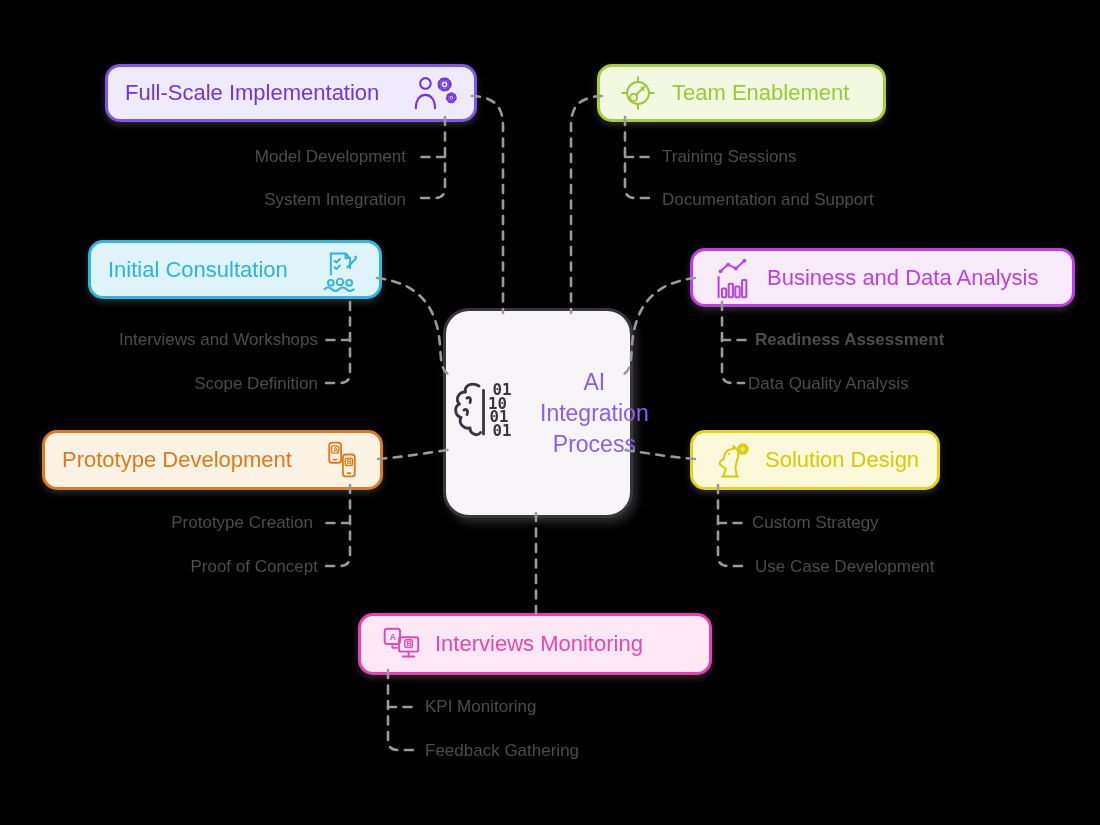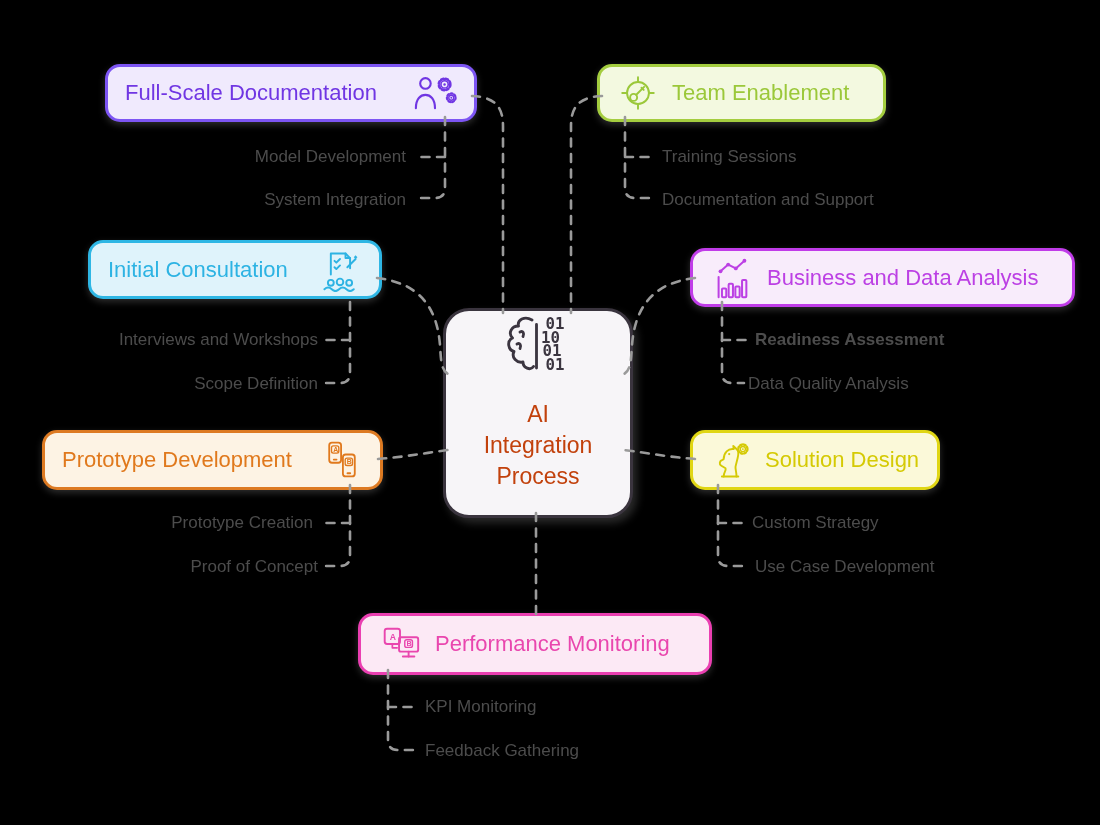"Full-Scale Documentation" span.label { text: Documentation -> Implementation }
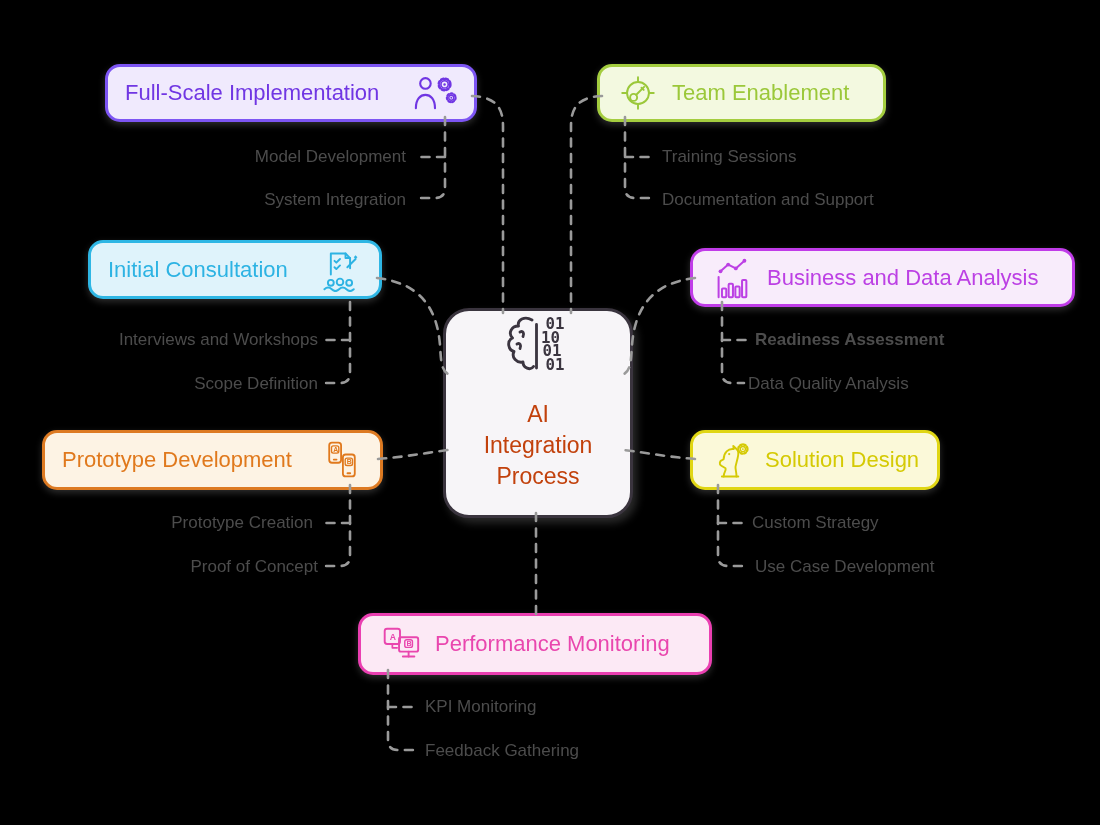"01" .center-node { flex-direction: column -> row; gap: 16px -> 8px }
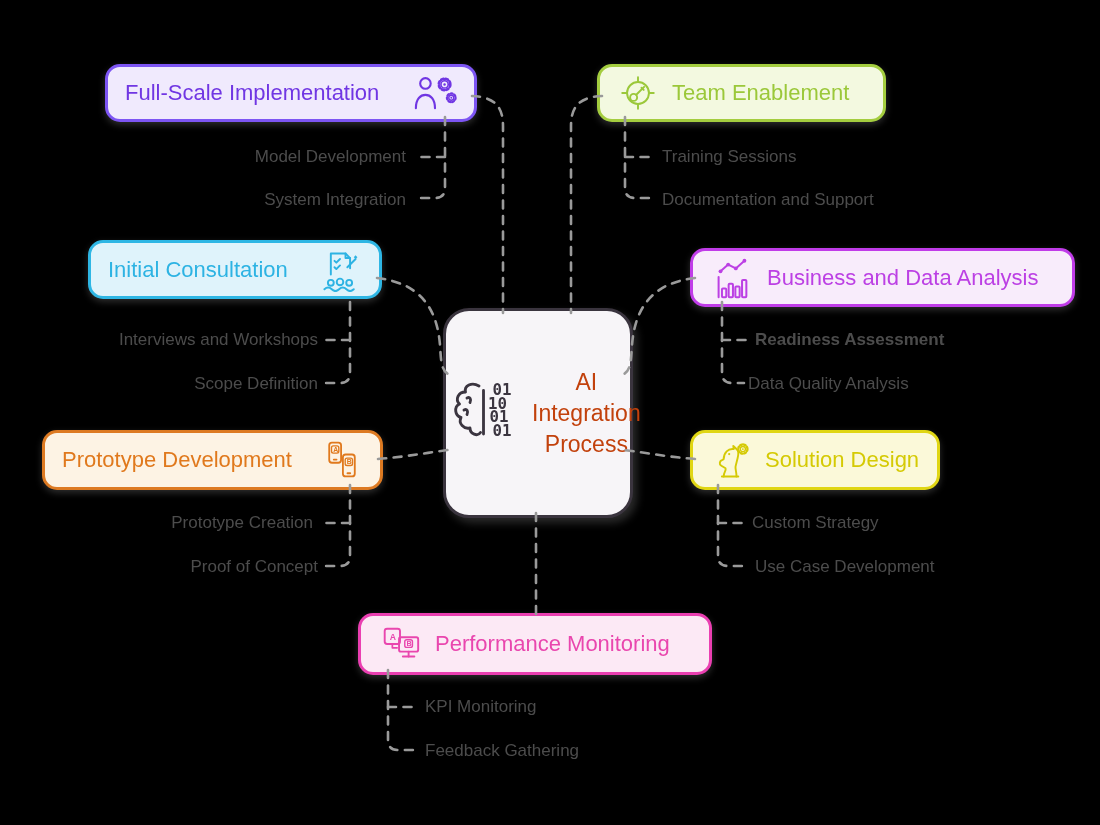"AI" .center-title { color: #c2410c -> #8b5cf6; margin-left: none -> 8px }
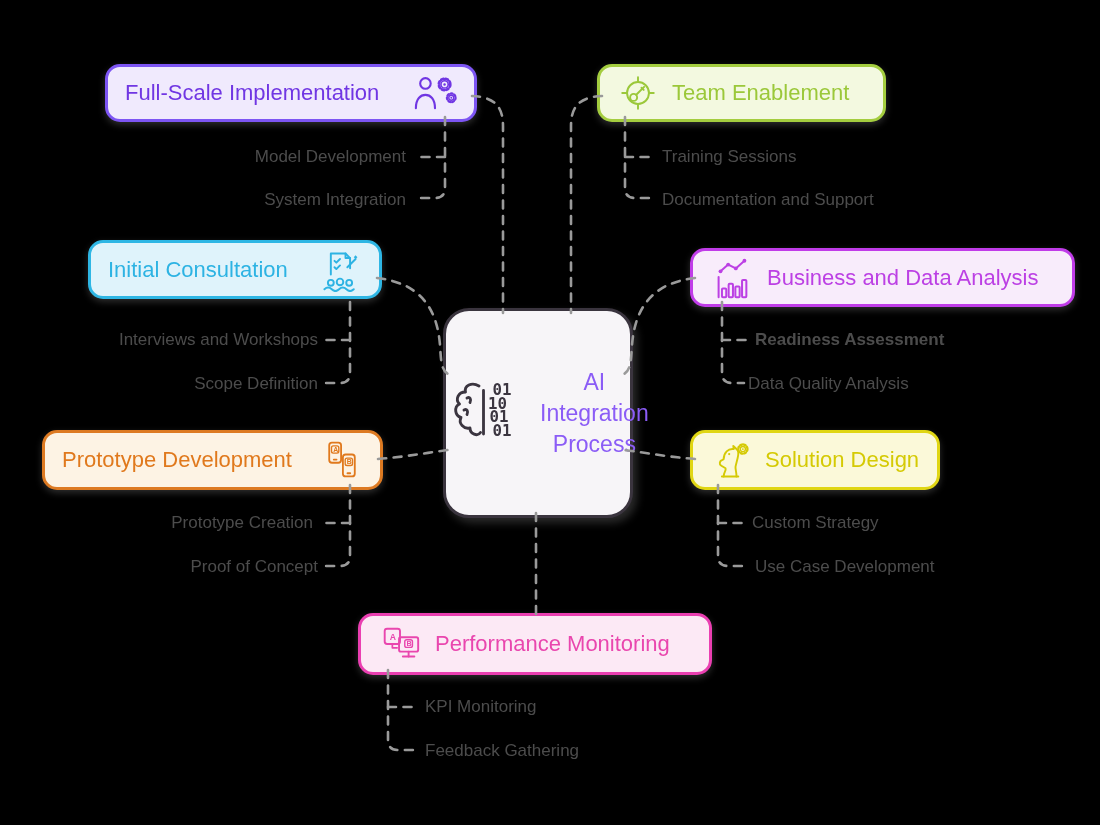"Performance Monitoring" span.label { text: Performance -> Interviews }
